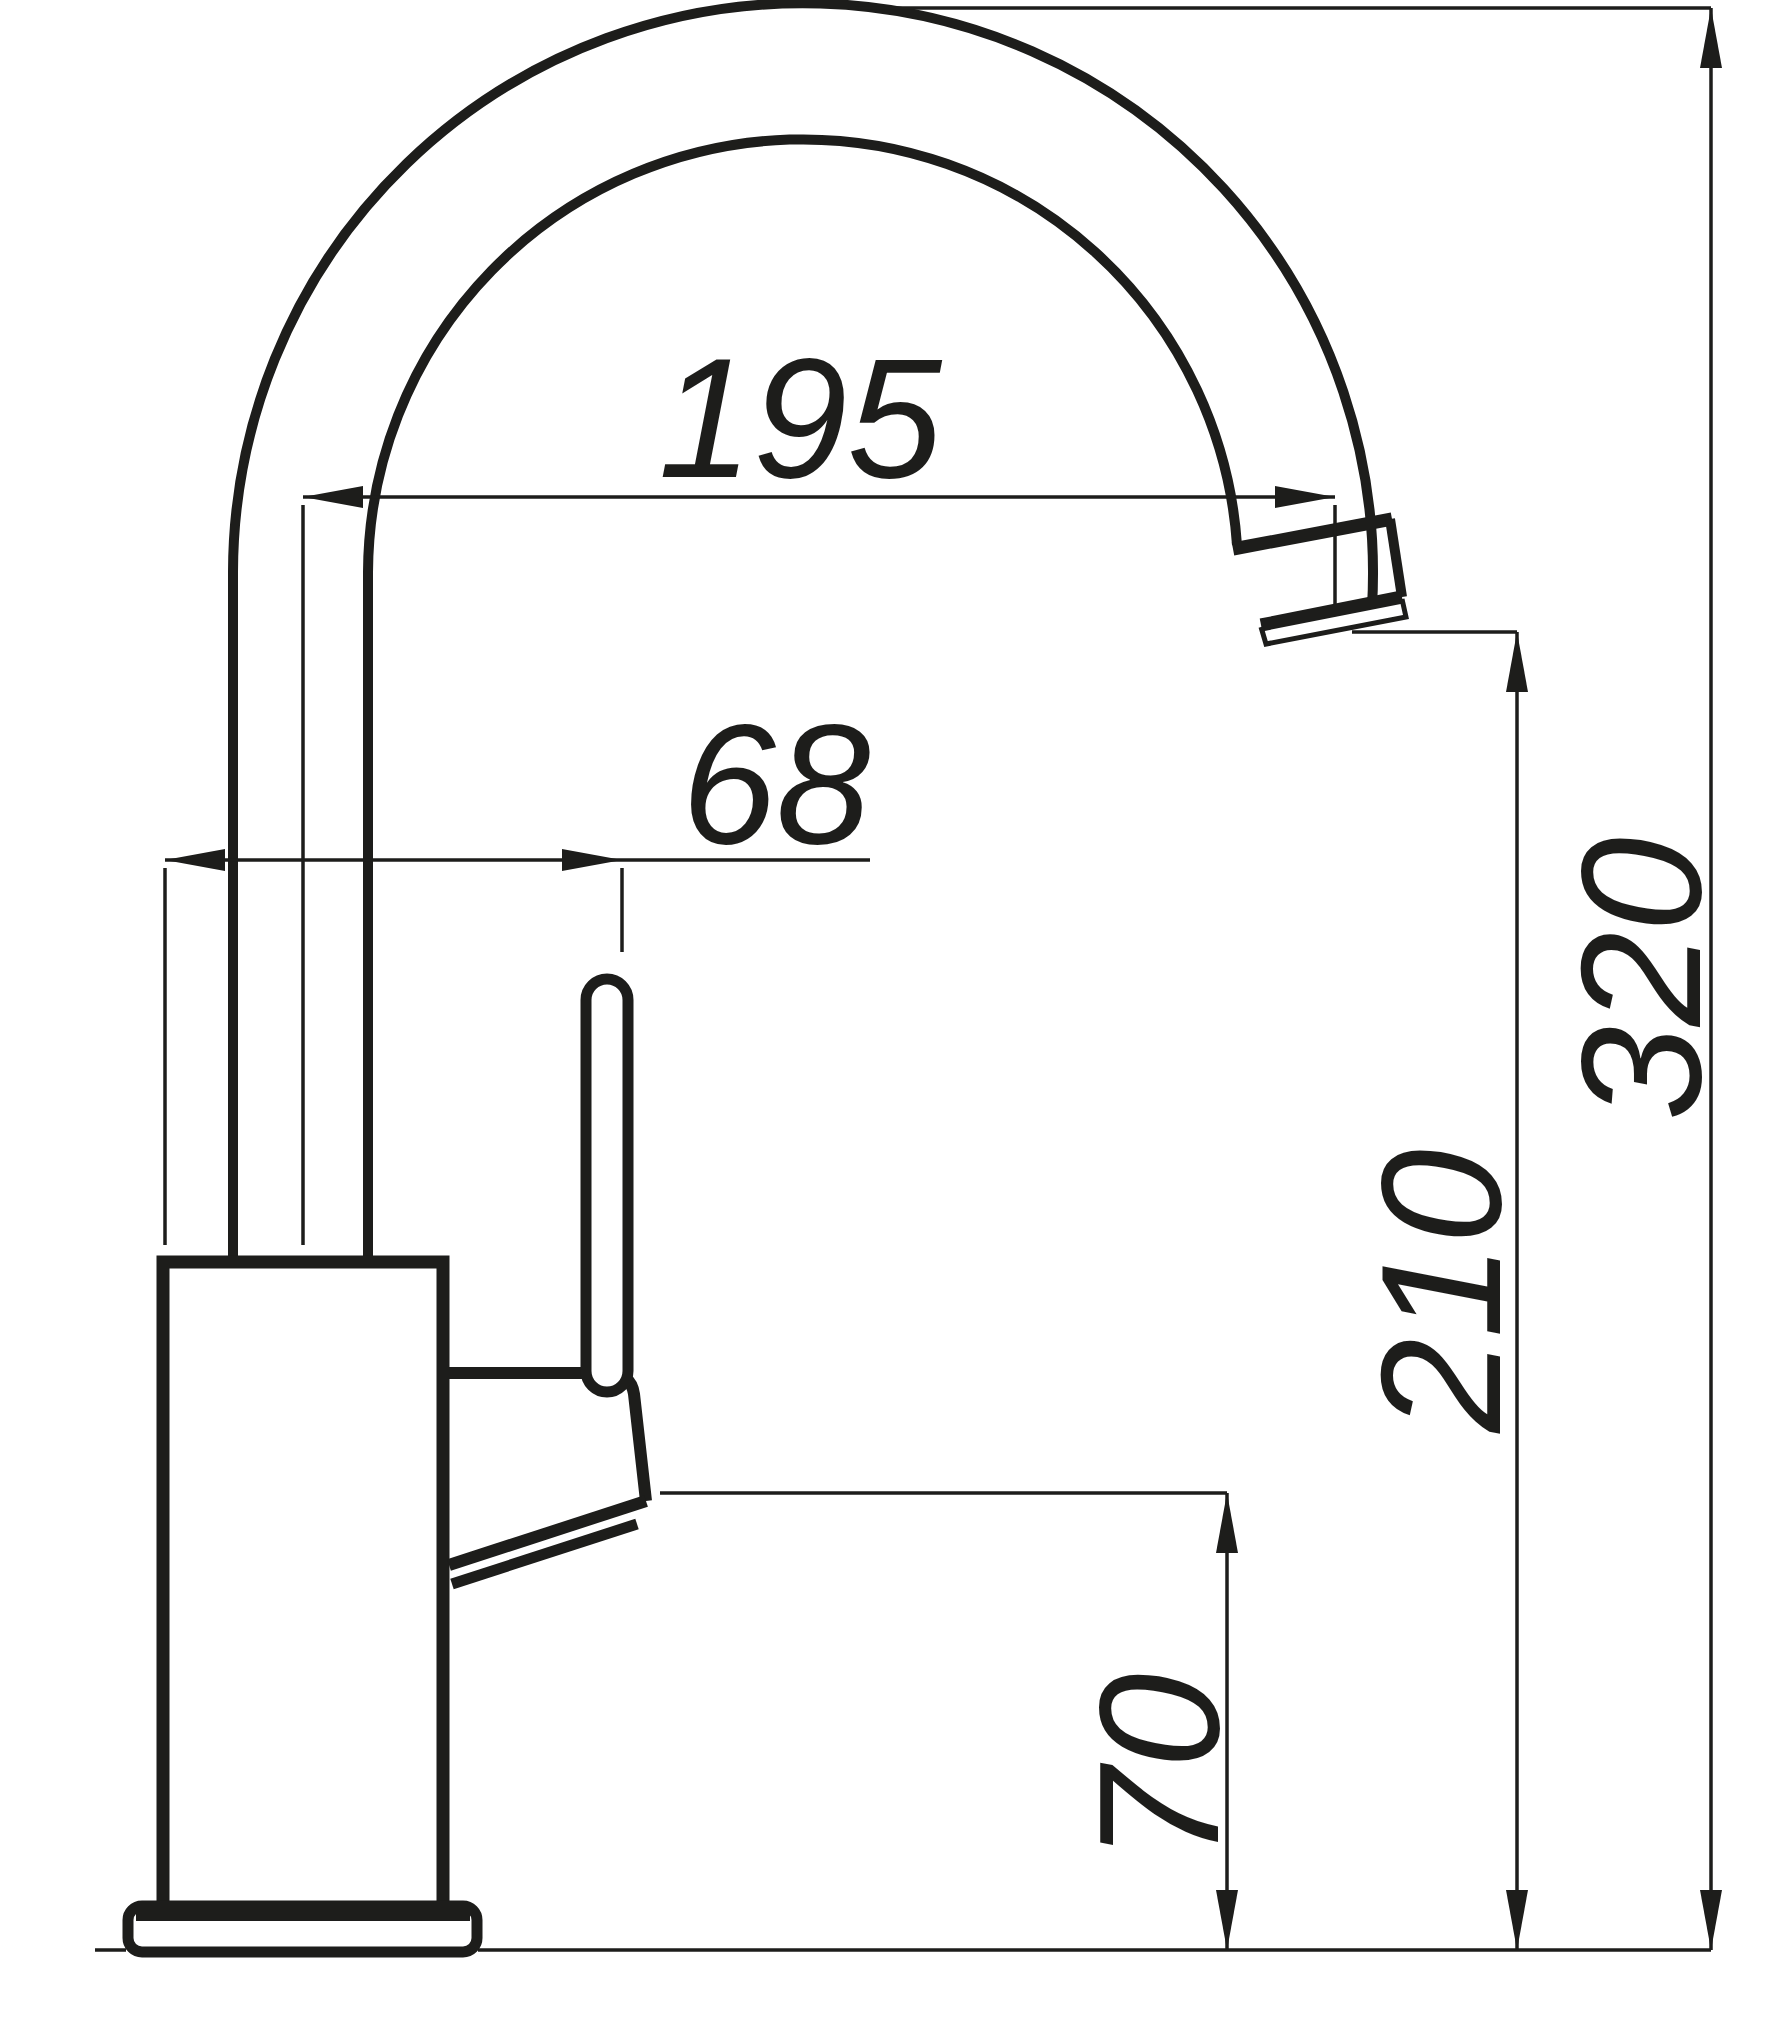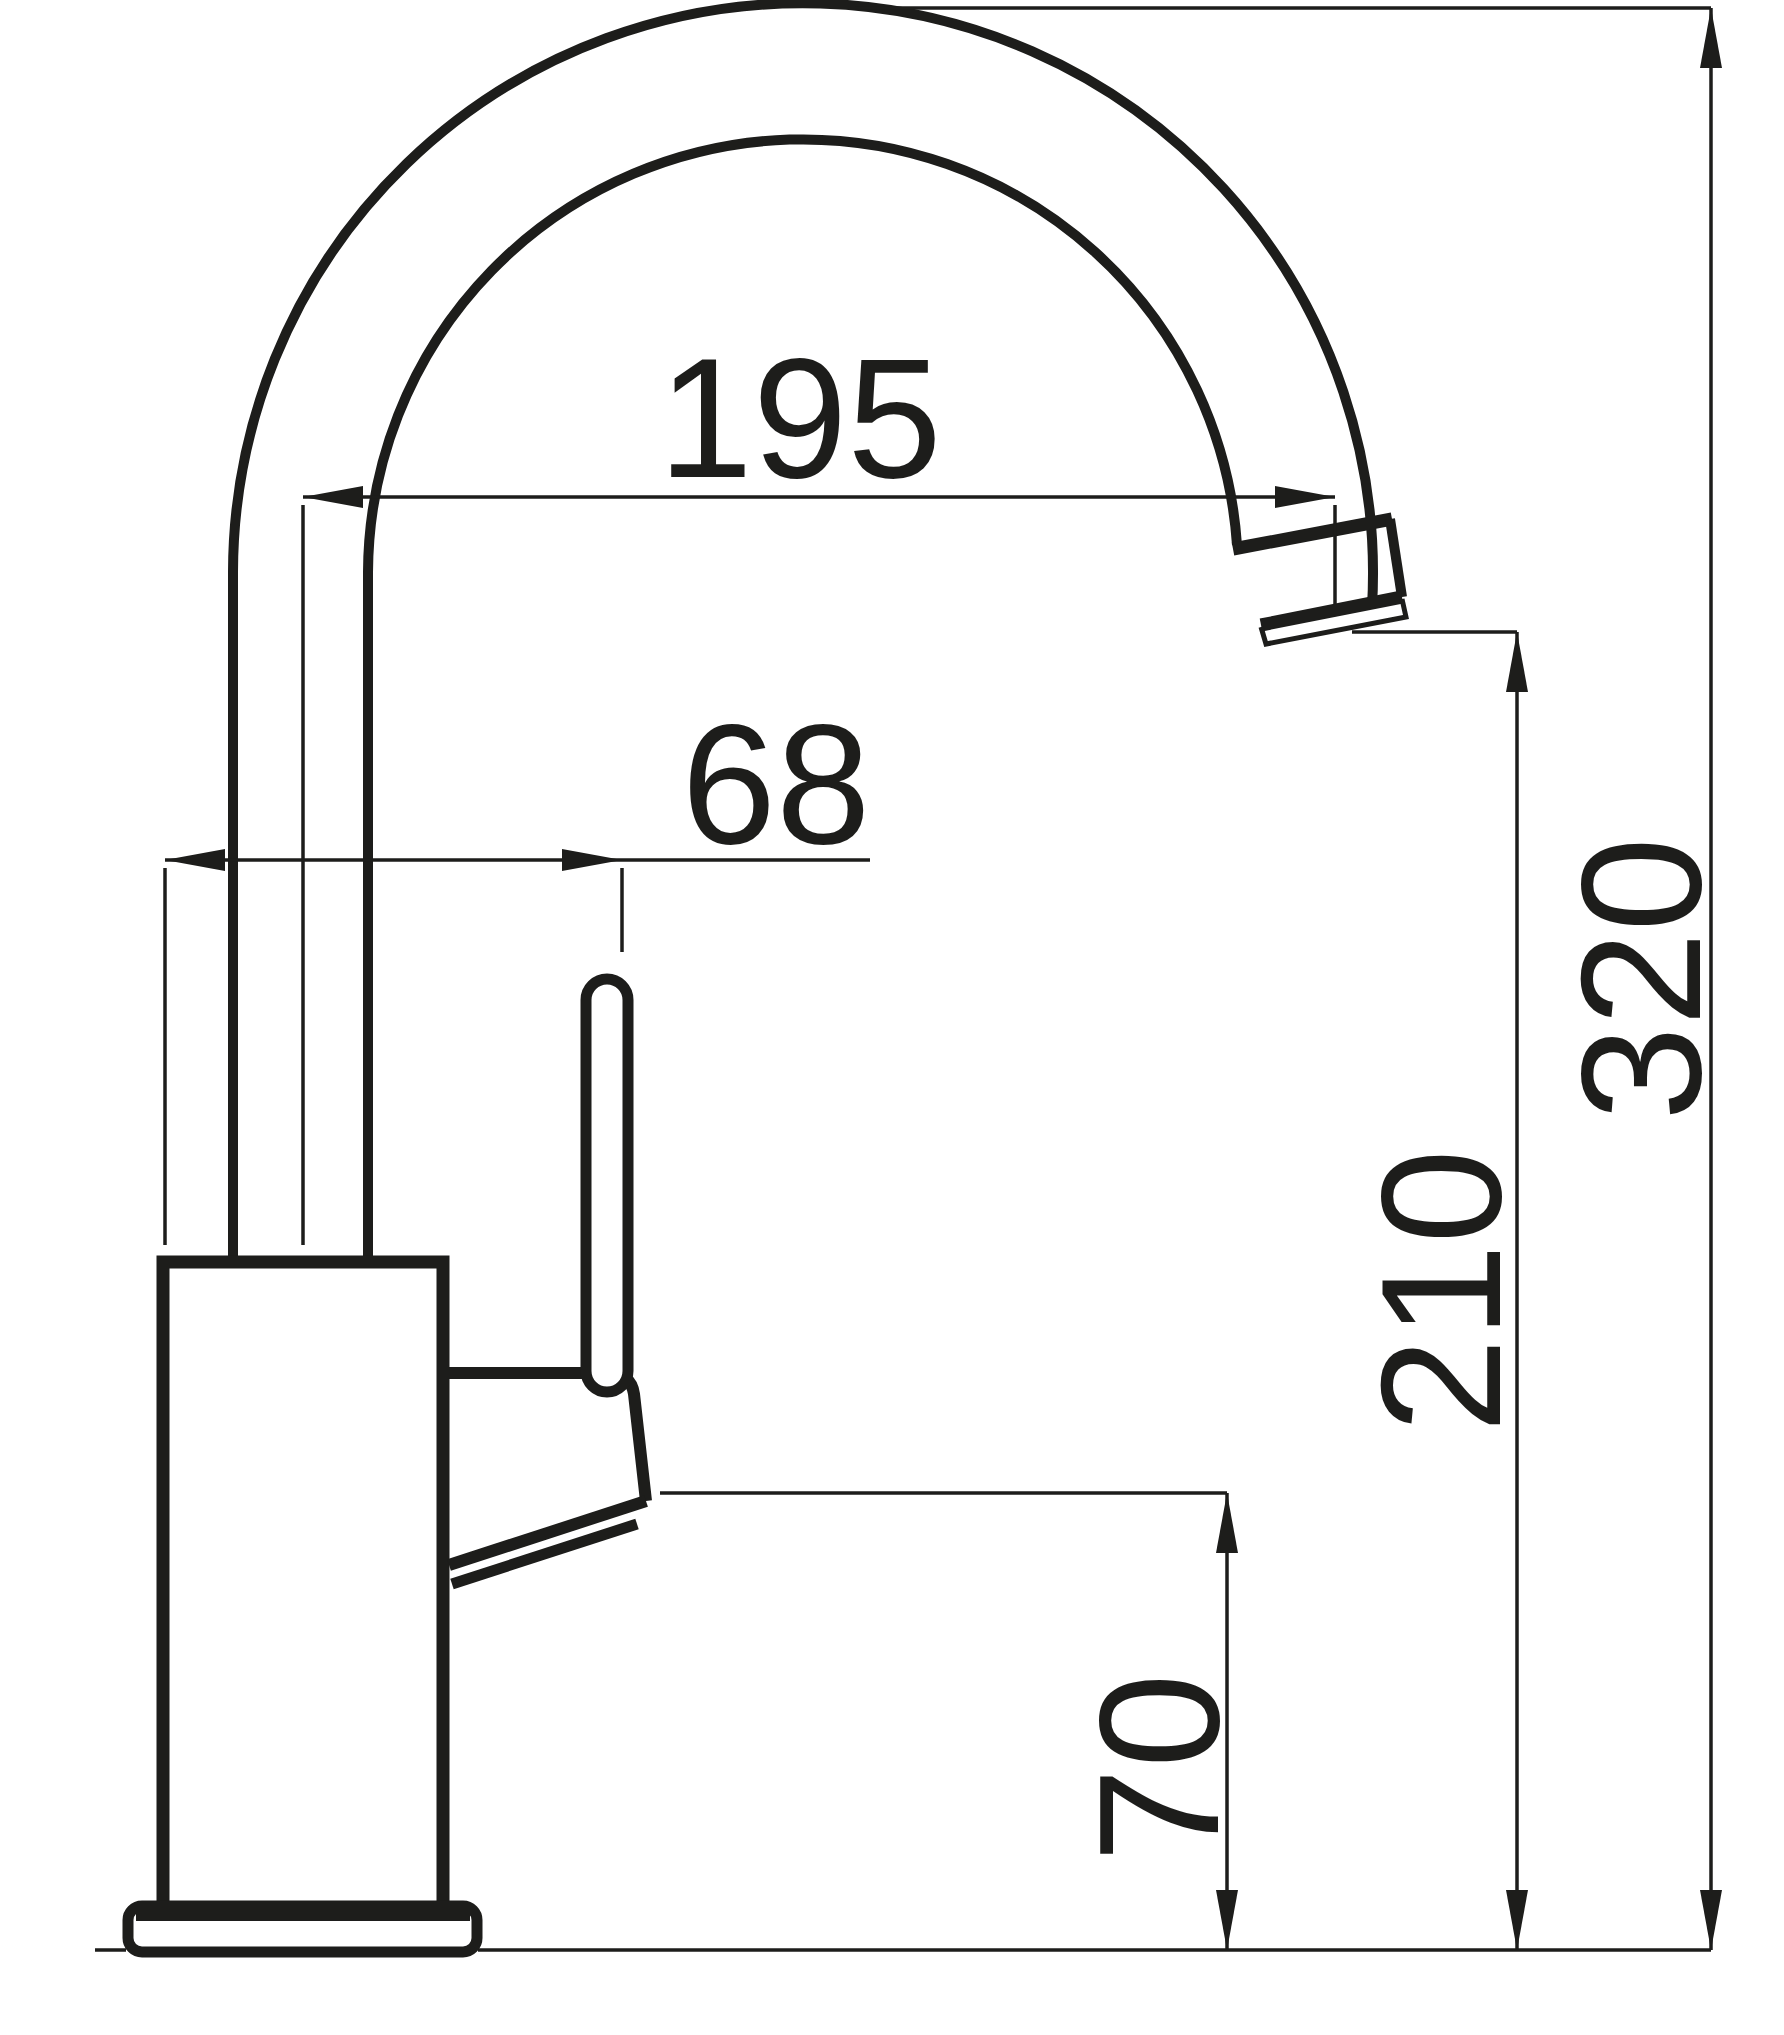"195" .sheet { font-style: none -> italic }
